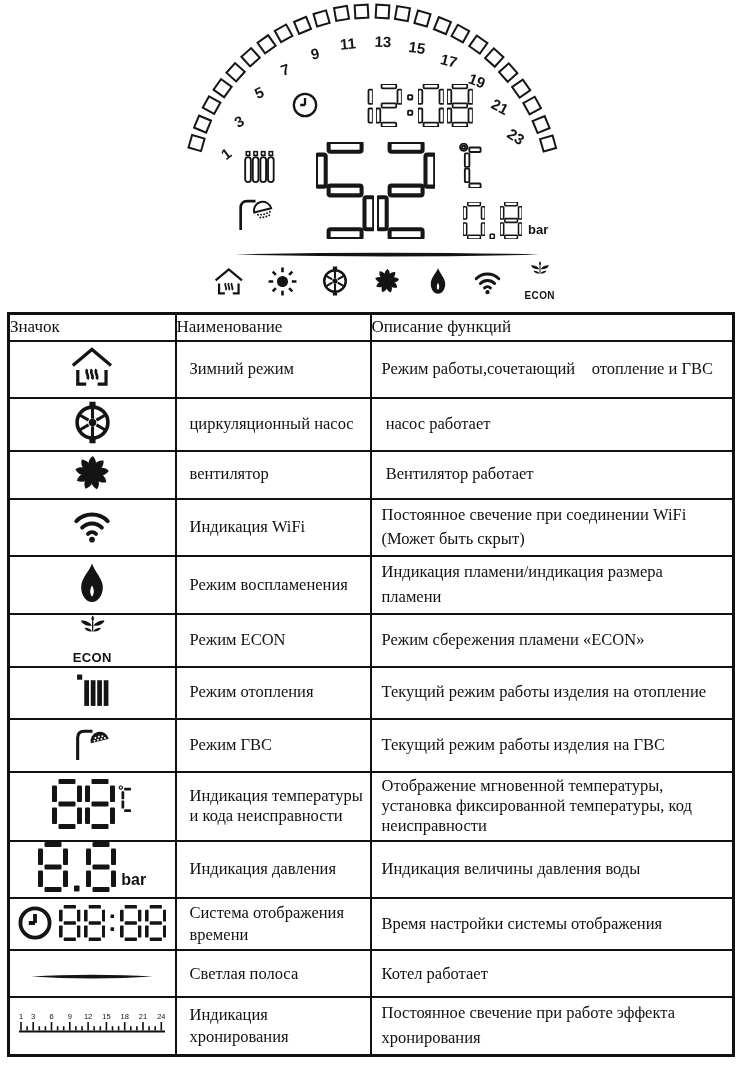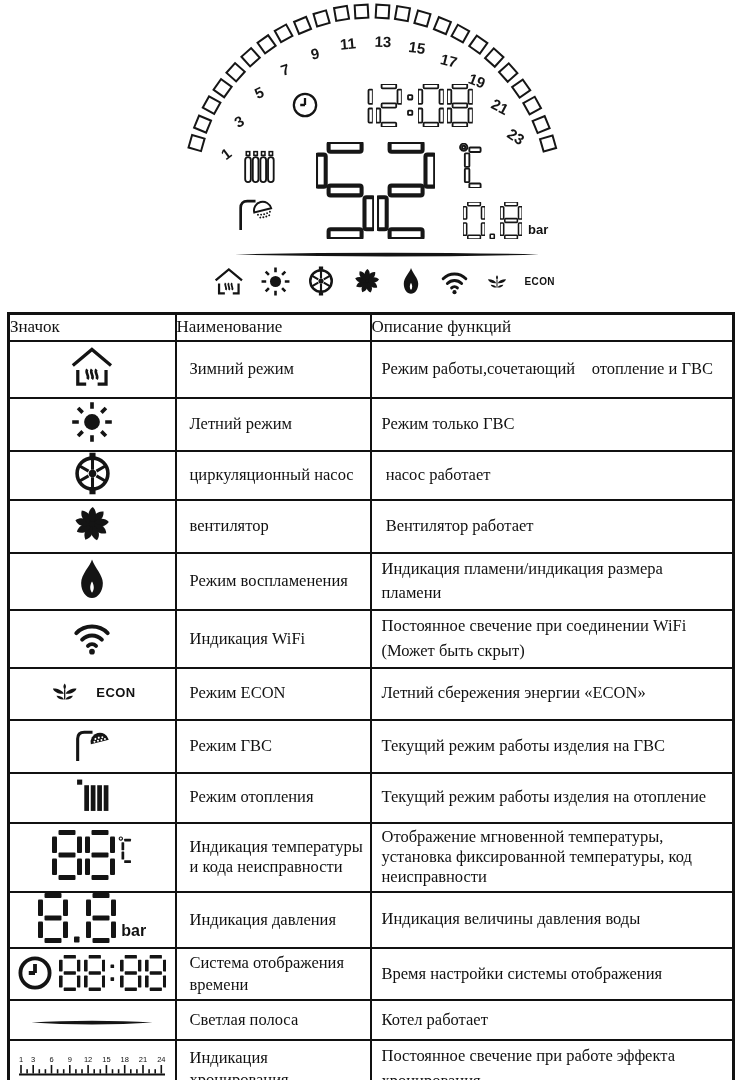"ECON" .econ-box { flex-direction: row -> column }
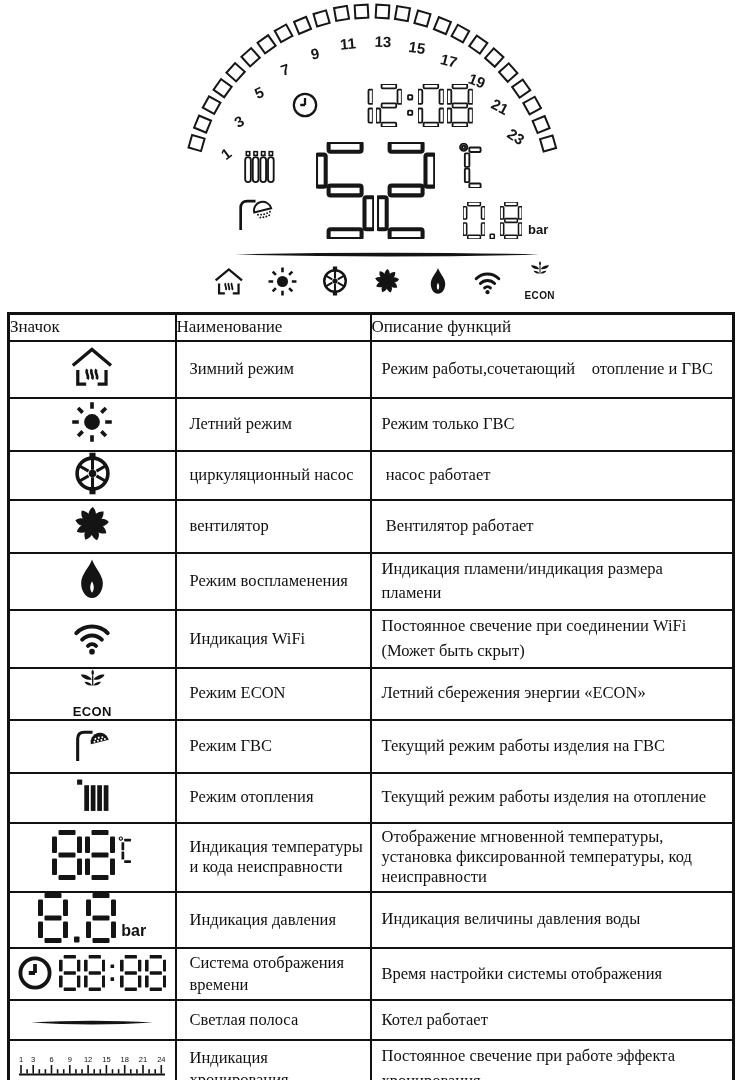"Летний режим" tr { html: <tr> <td><svg> <use></use> </svg></td> <td>Летний режим</td> <td>Режим только ГВС</td> </tr> -> none }
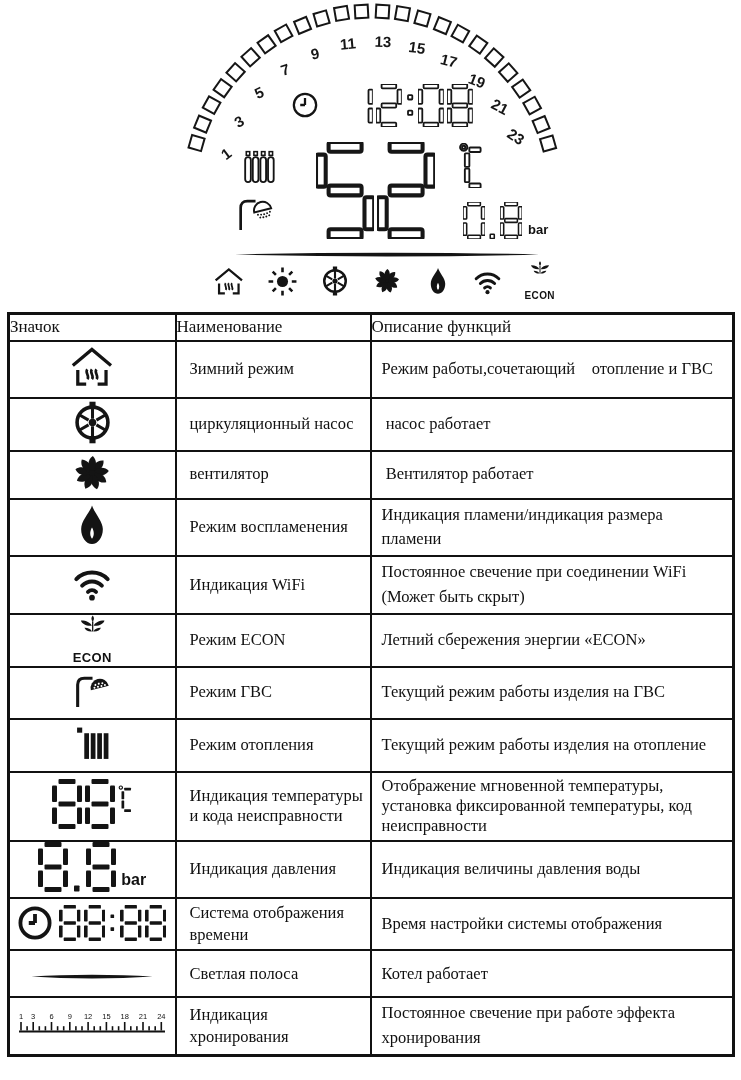"Режим воспламенения" tr { order: before "Индикация WiFi" -> after "Индикация WiFi" }
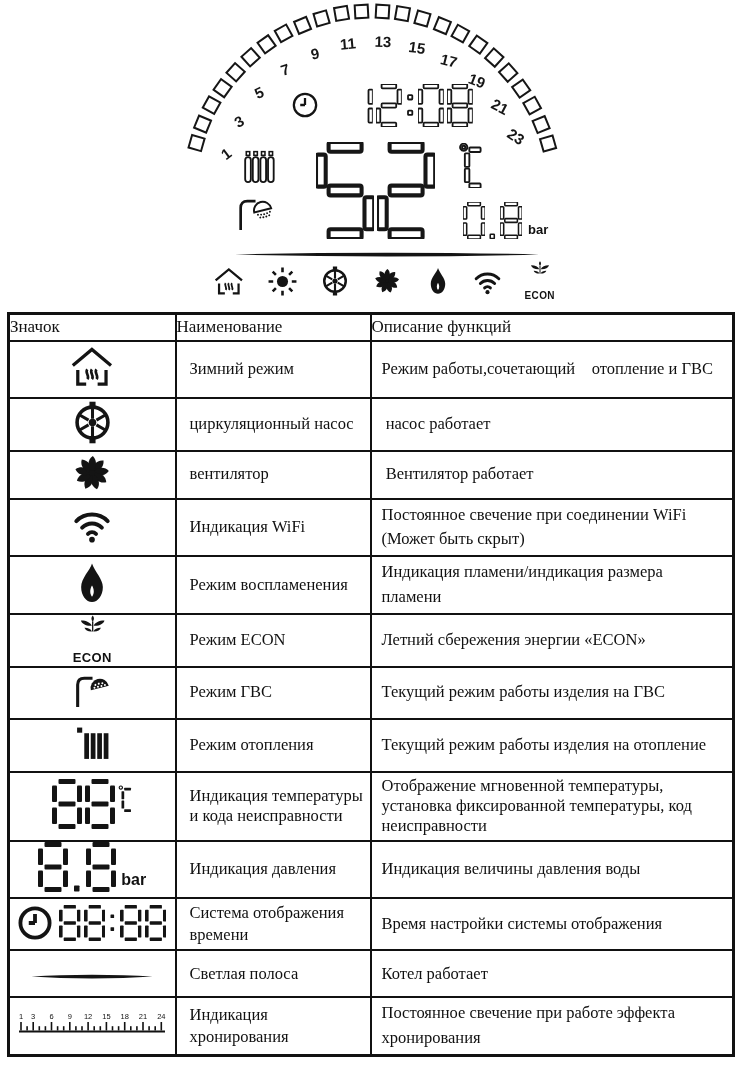"Летний сбережения энергии «ECON»" td.c-desc { text: Летний сбережения энергии -> Режим сбережения пламени }
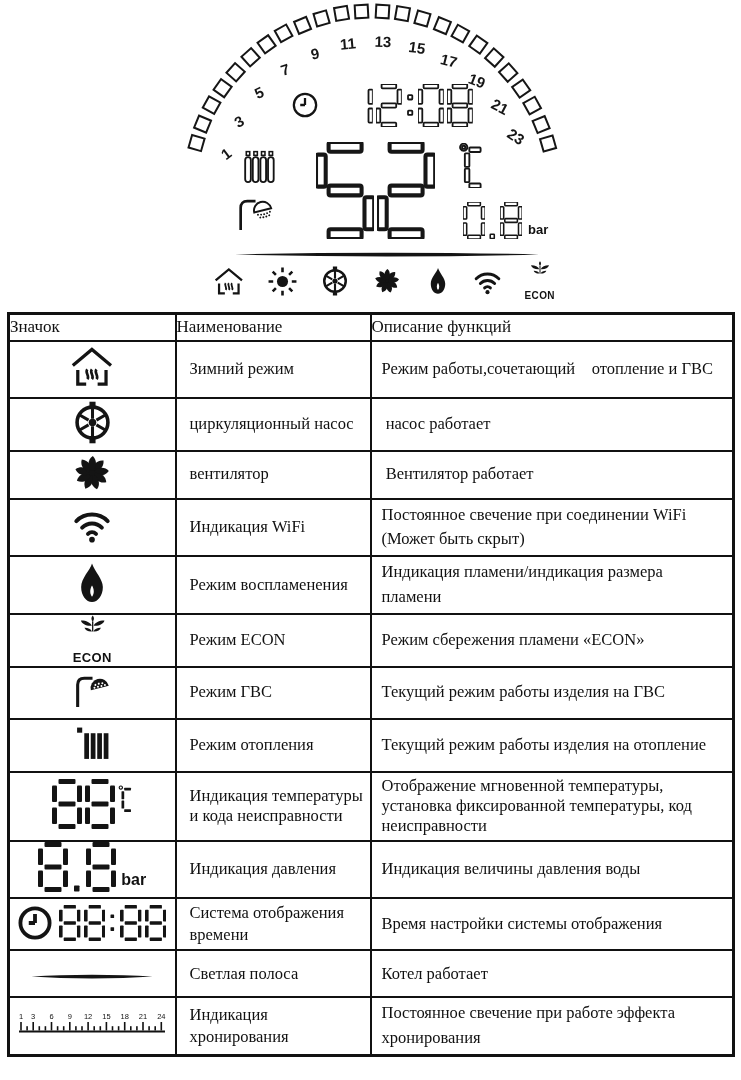"Режим ГВС" tr { order: before "Режим отопления" -> after "Режим отопления" }
